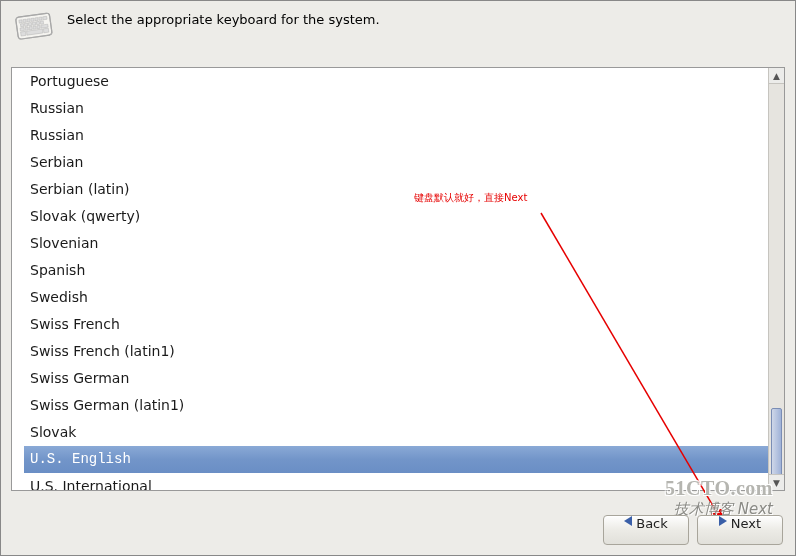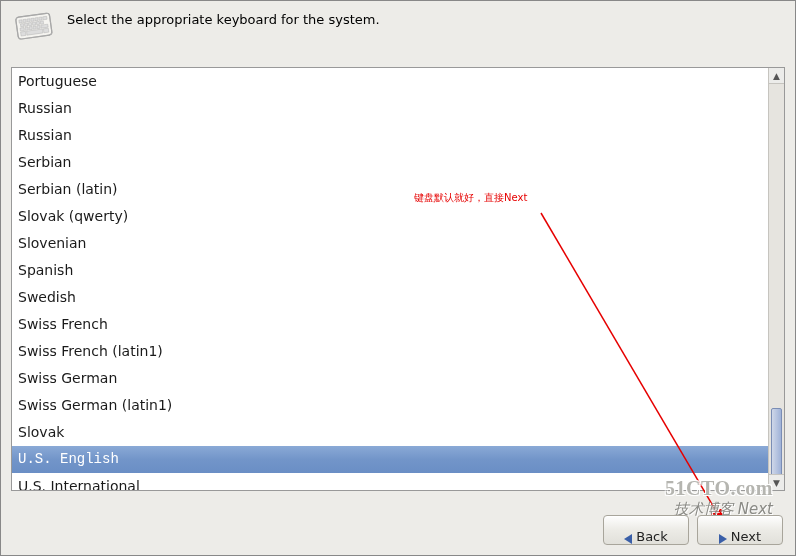"Portuguese" .list-items { margin-left: none -> 12px }
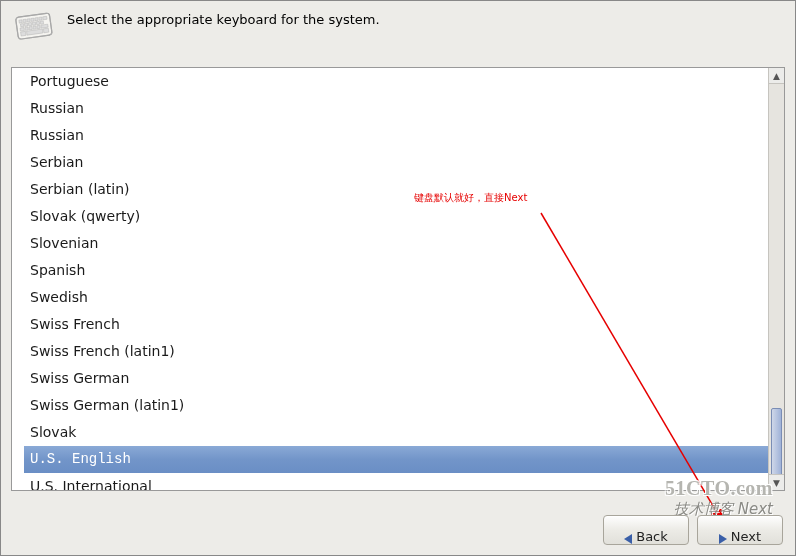"Back" .btn { align-items: flex-end -> flex-start }
